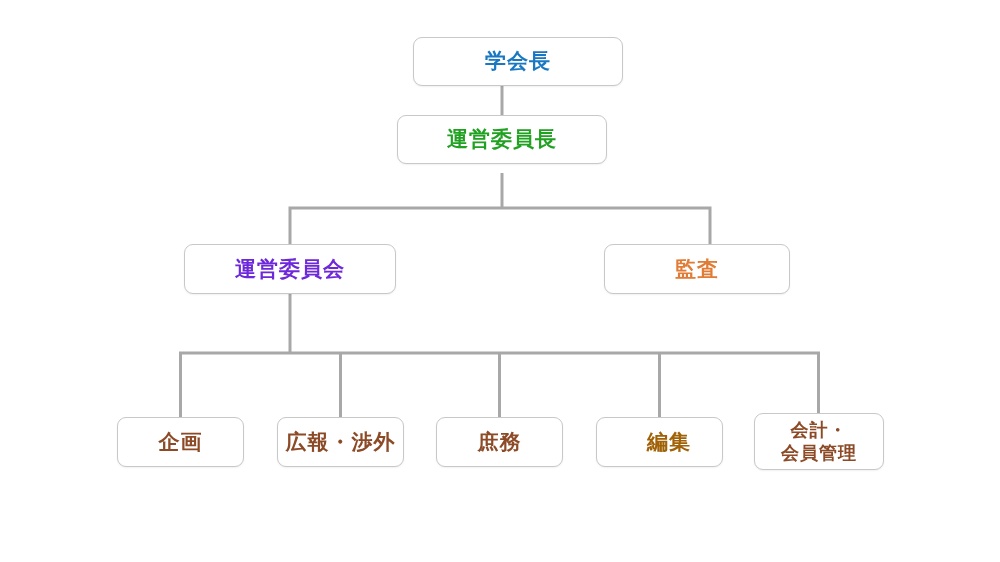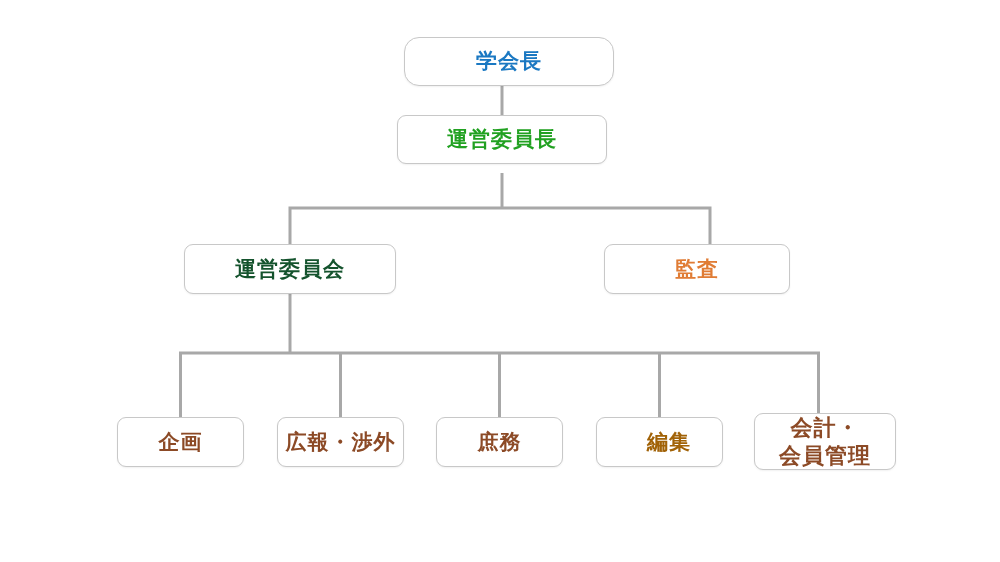"学会長" .n0 { border-radius: 15px -> none; left: 404px -> 413px }
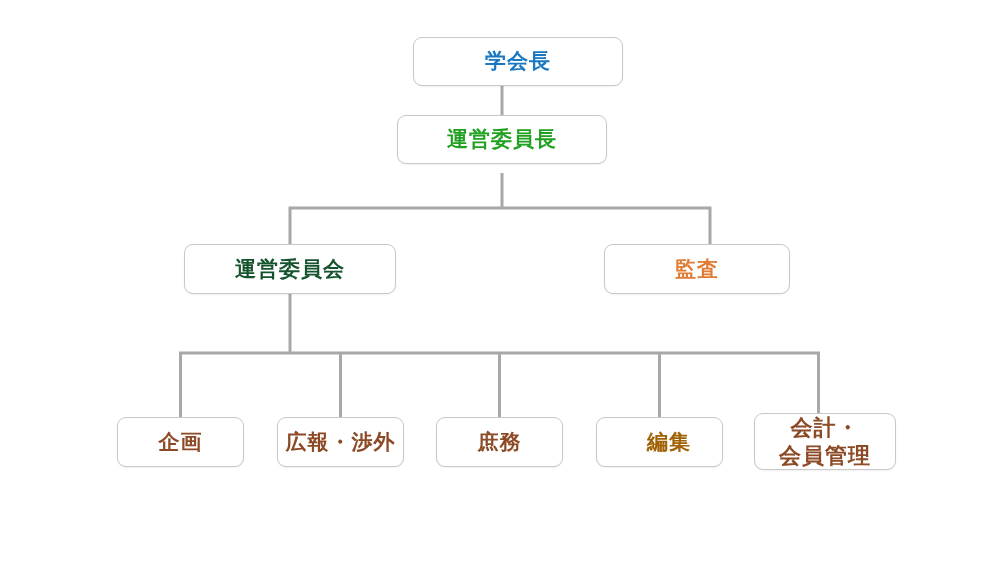"運営委員会" span { color: #14532d -> #6d28d9 }
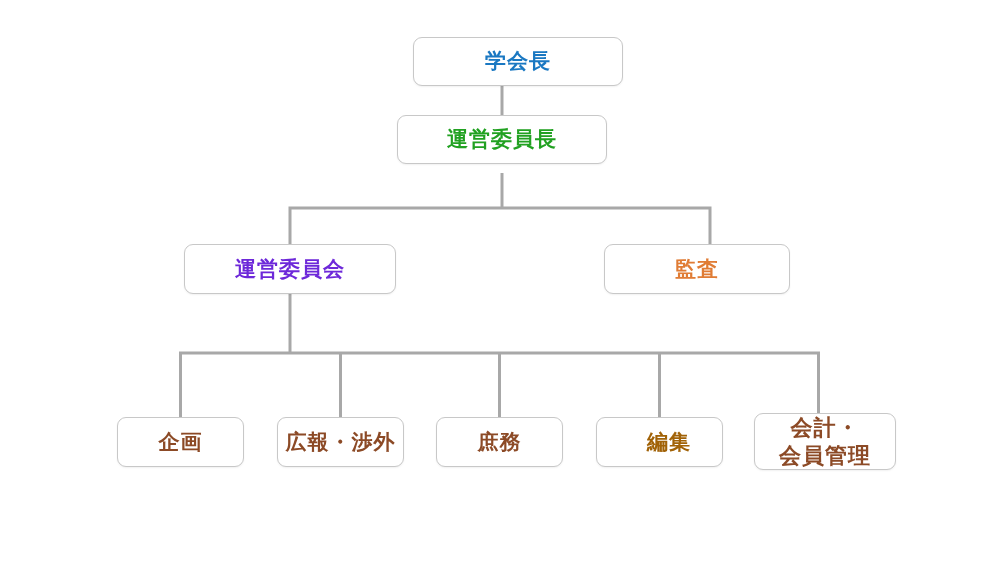"会計・" .n8 { font-size: 22px -> 18px; width: 142px -> 130px }
